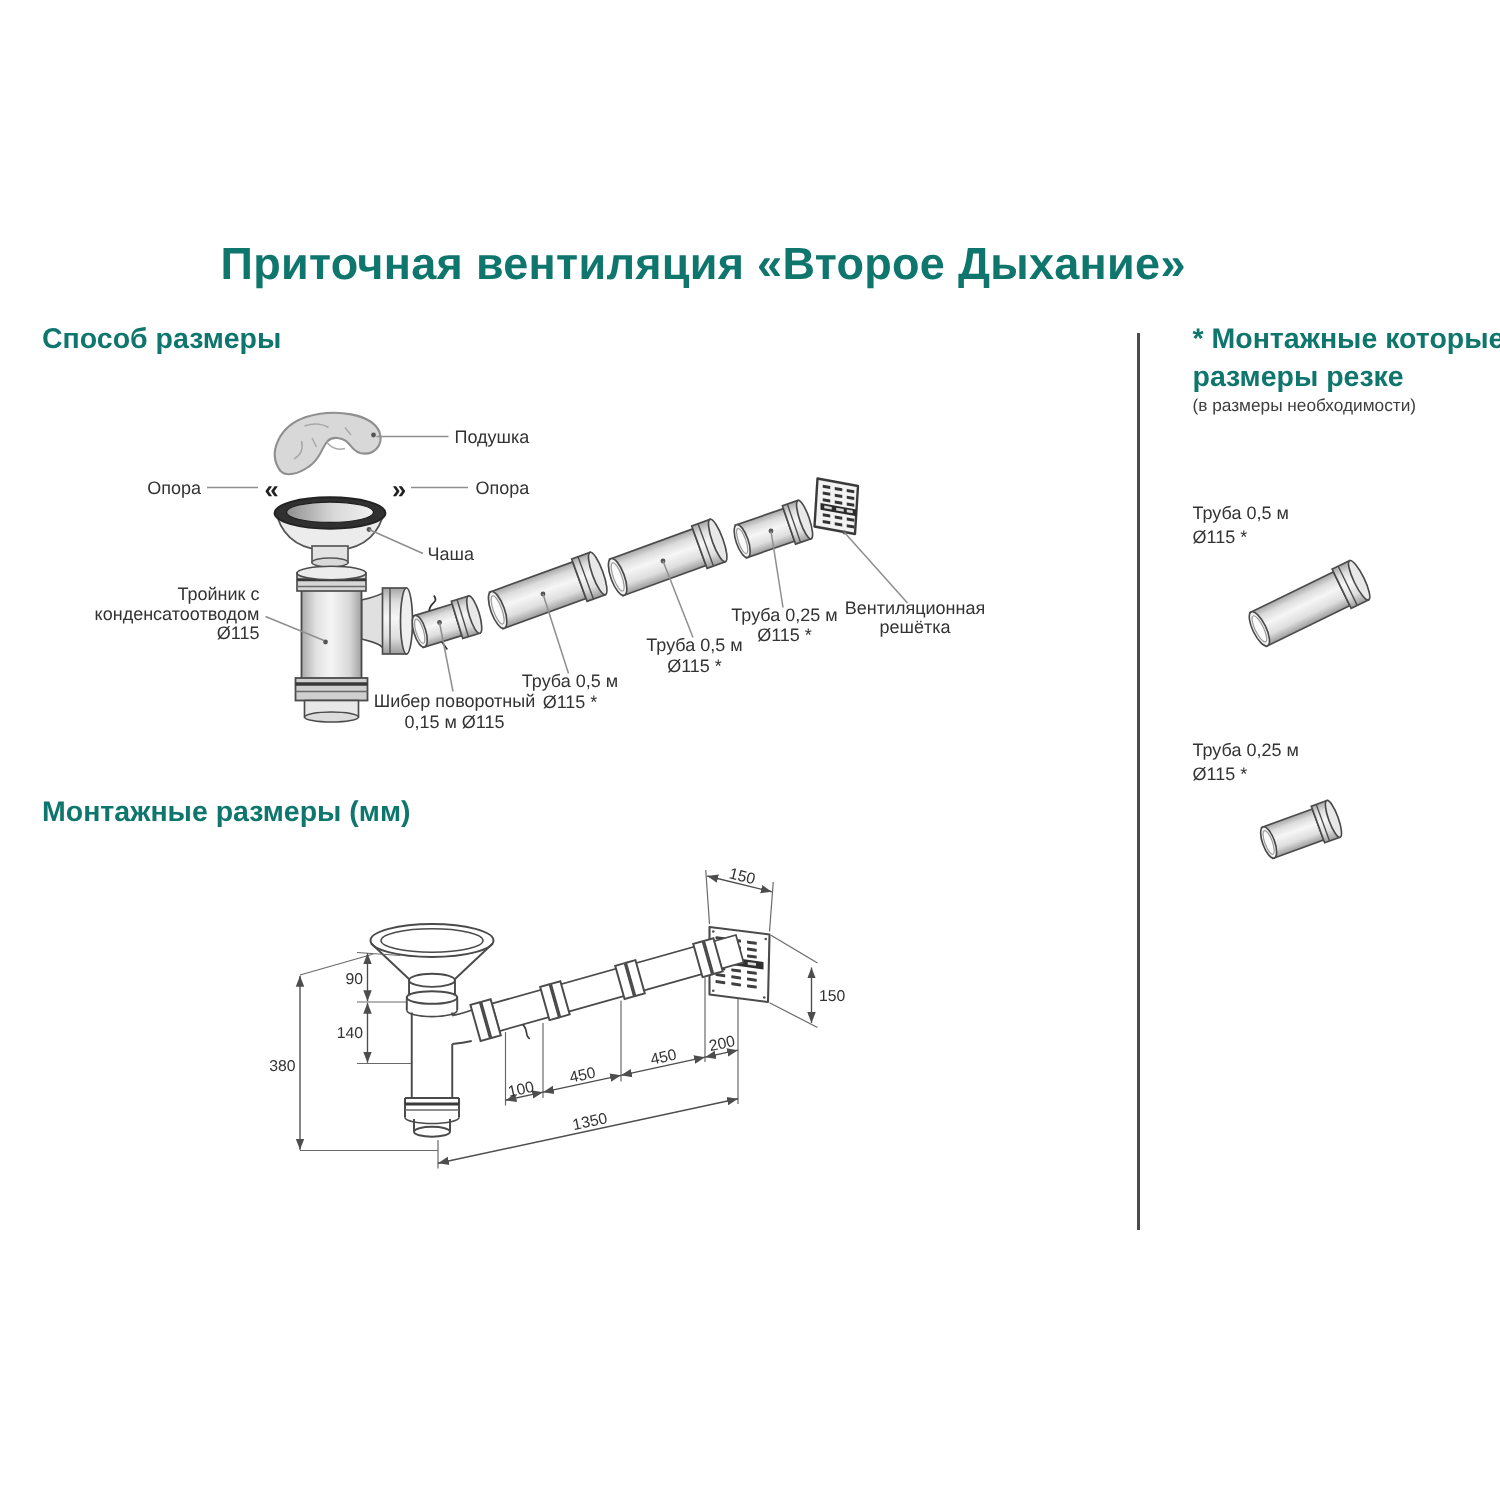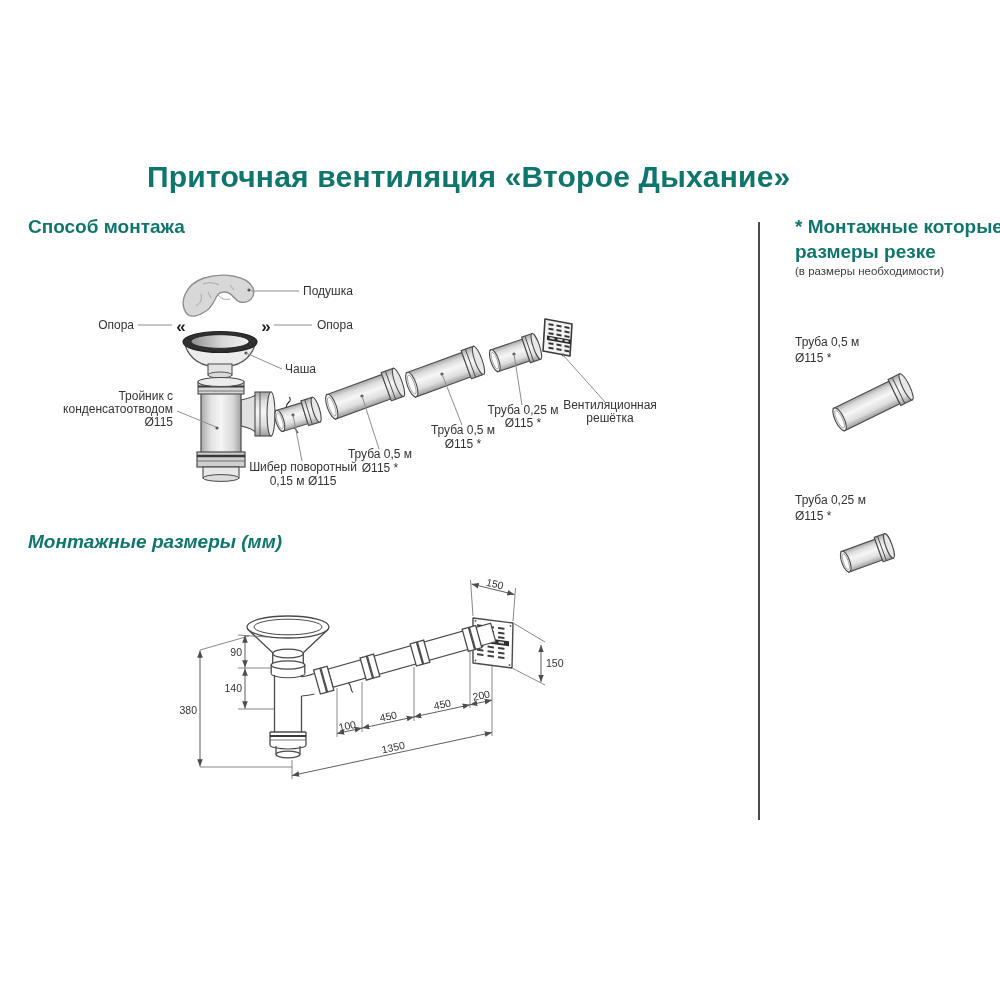"Способ монтажа" h2.abs { text: монтажа -> размеры }
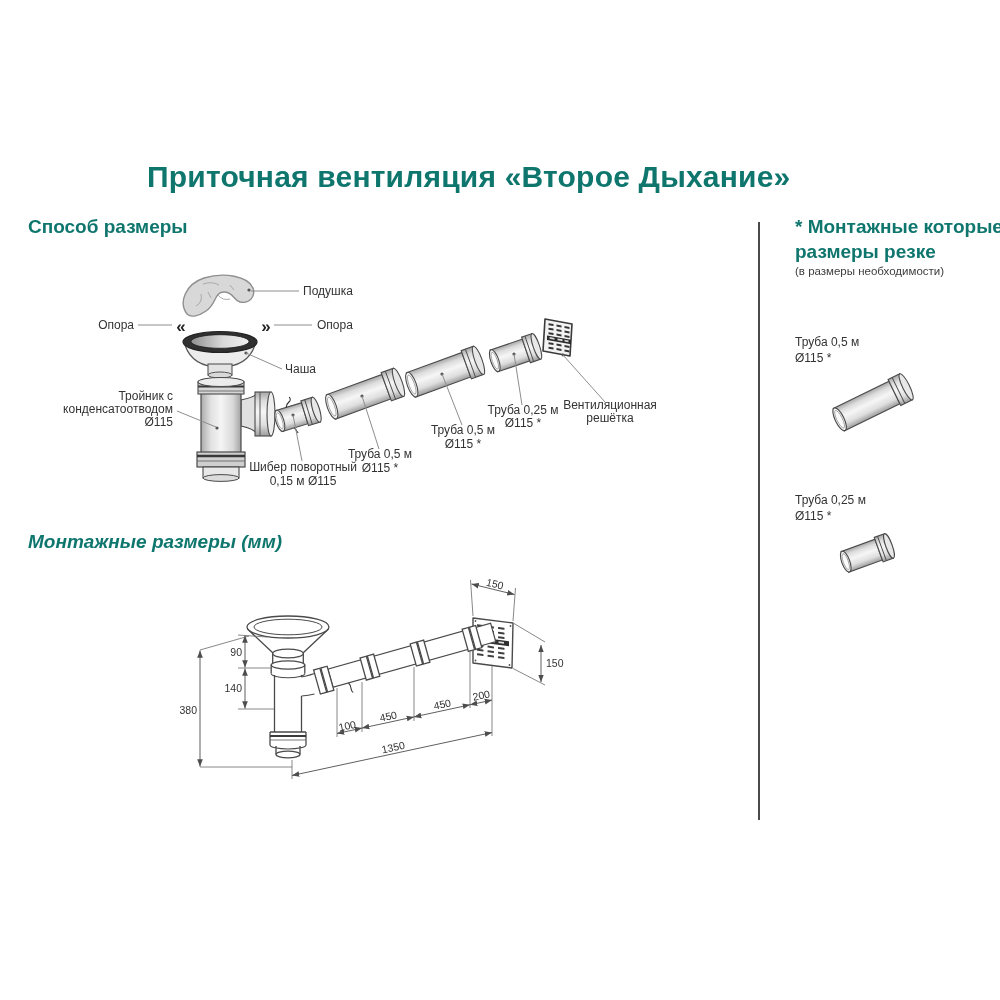"Монтажные размеры (мм)" .h-dims { font-style: italic -> none }
